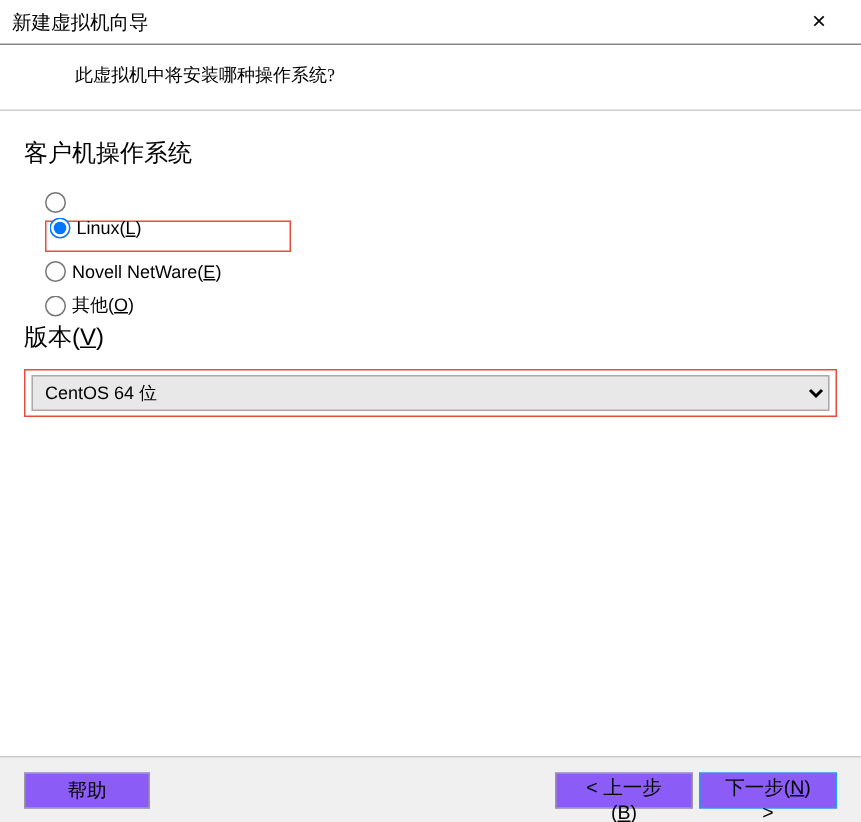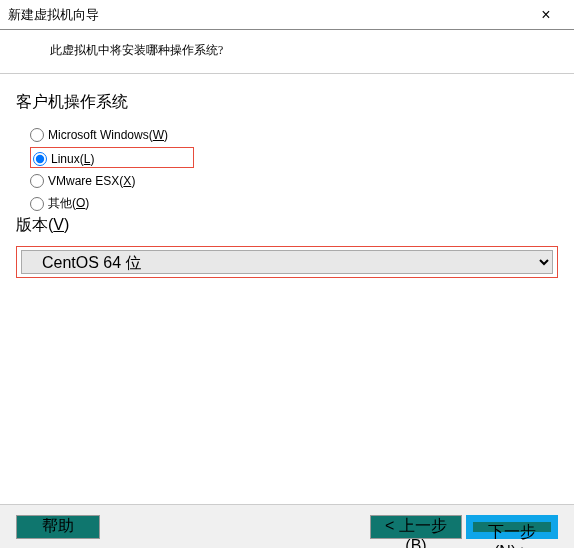"Microsoft Windows(W)" span { html: <span><span>Microsoft Windows(</span><u>W</u><span>)</span></span> -> none }
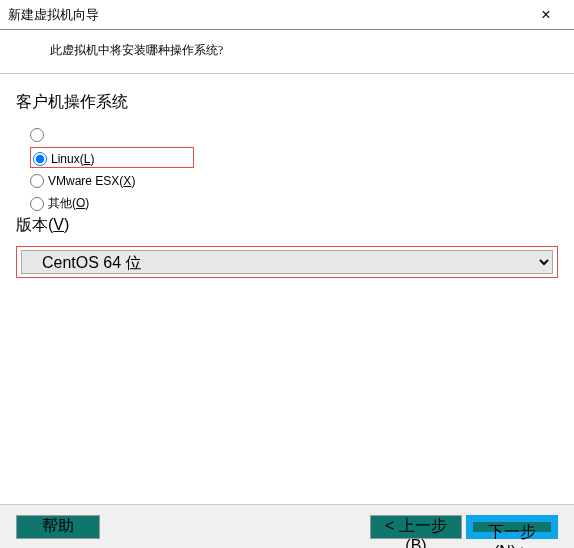"Linux(L)" .hl-linux { align-items: flex-end -> center; padding: 1px 4px 1px 2px -> 1px 4px 13px 2px }
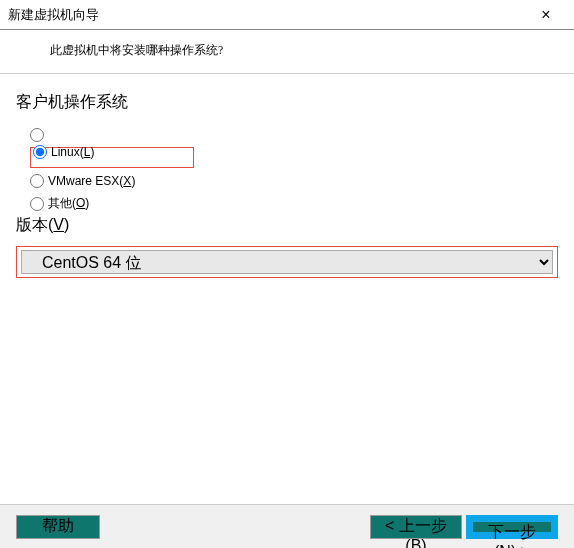"Novell NetWare(E)" label.radio-row { html: none -> <label> <input> <span><span>Novell NetWare(</span><u>E</u><span>)</span></span> </label> }
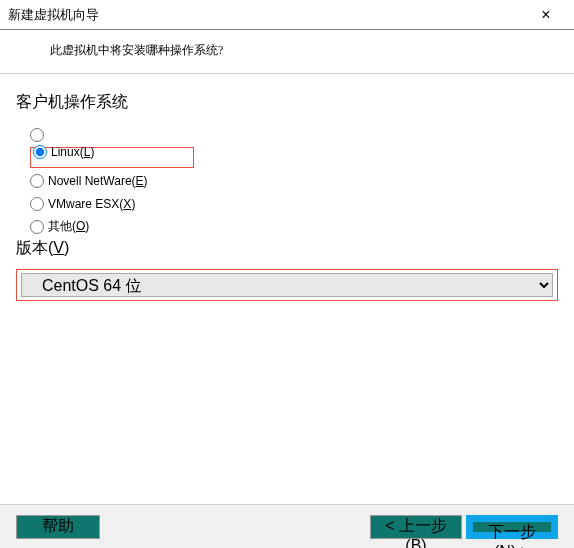"VMware ESX(X)" label.radio-row { html: <label> <input> <span><span>VMware ESX(</span><u>X</u><span>)</span></span> </label> -> none }
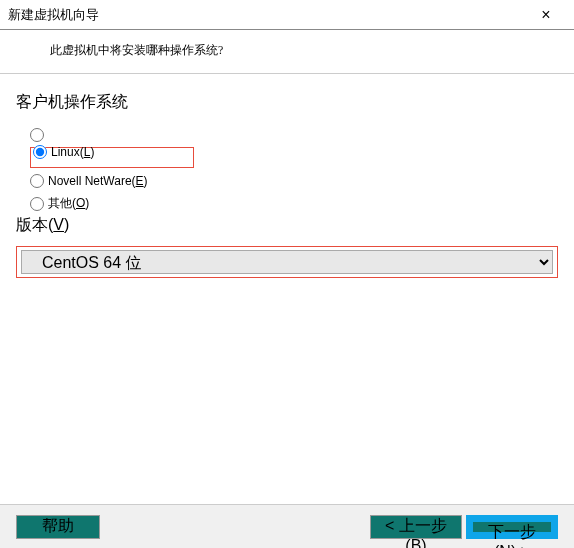"CentOS 64 位" select { font-size: 16px -> 12px; padding-left: 16px -> 4px }
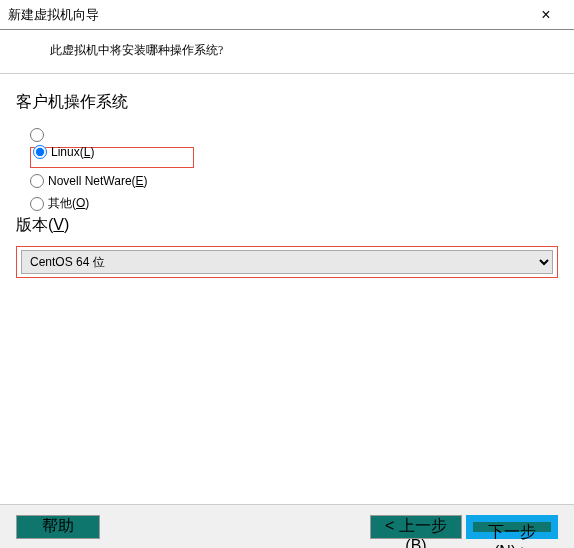"帮助" button { background: #0f766e -> #8b5cf6; font-size: 16px -> 13px }
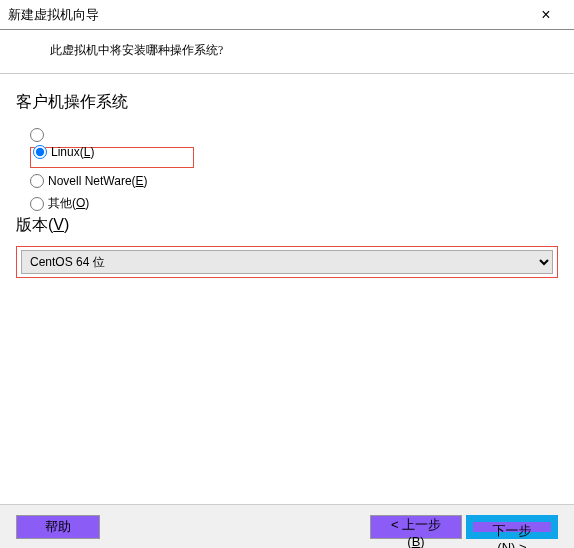"下一步(N) >" .btn-next { border: 7px solid #0ea5e9 -> 1px solid #0ea5e9 }
